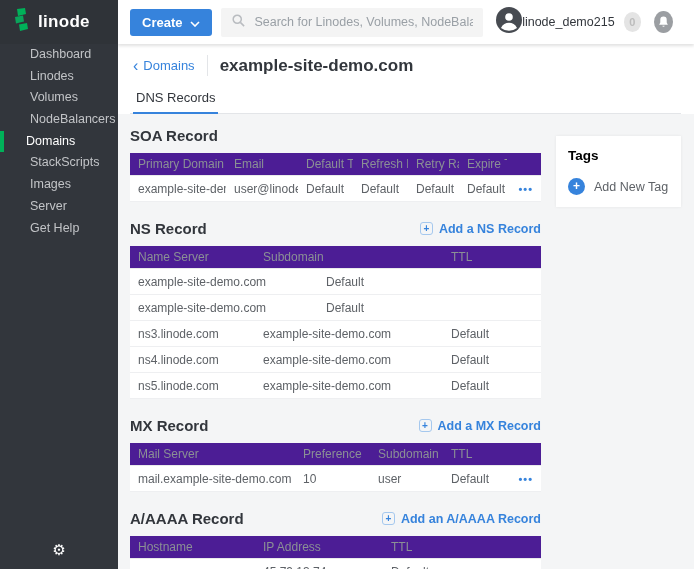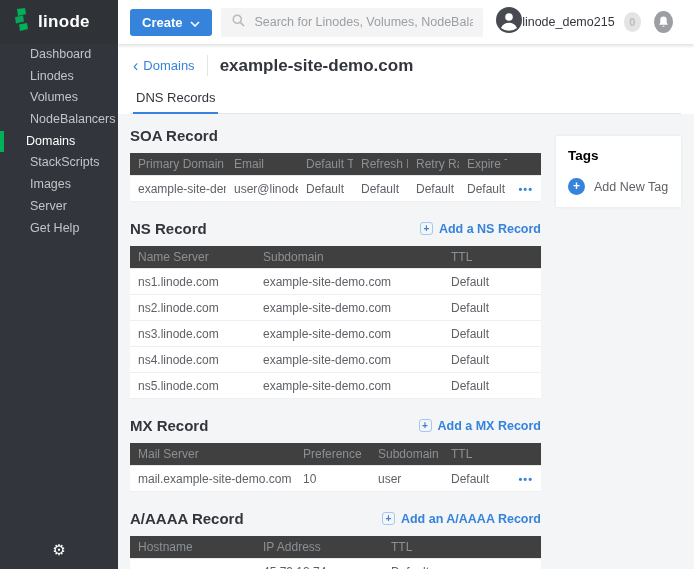"Primary Domain" .trow.thead { background: #404040 -> #4c1d95 }
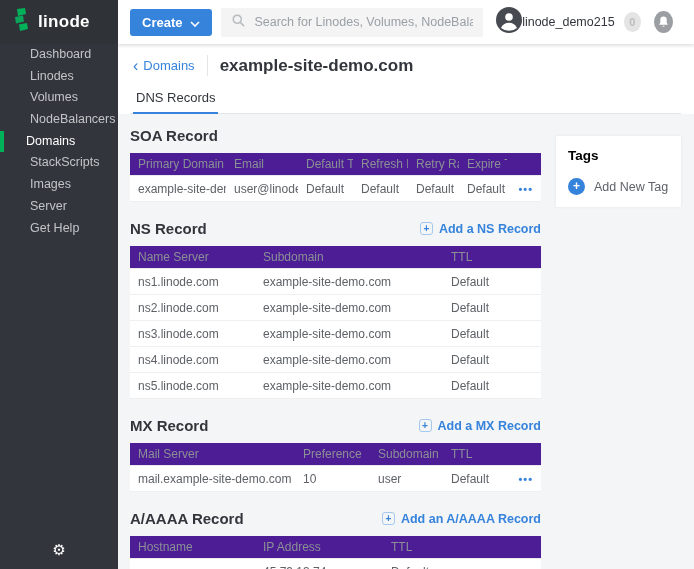"ns1.linode.com" div.tcell { html: <div>ns1.linode.com</div> -> none }
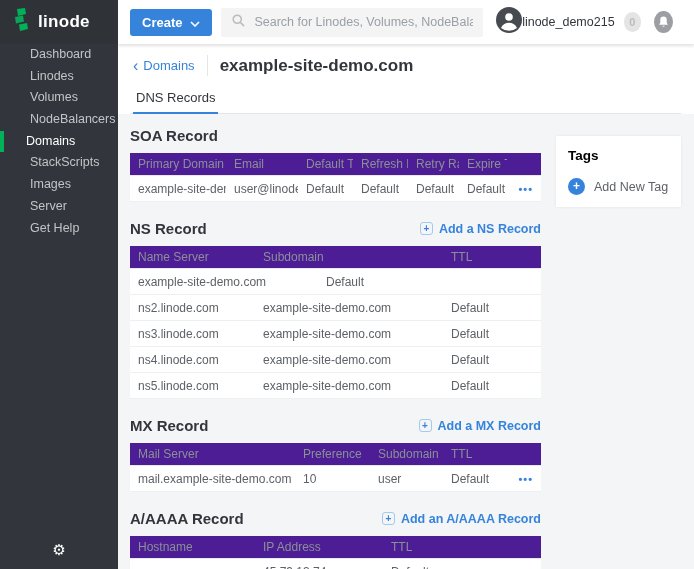"ns2.linode.com" div.tcell { html: <div>ns2.linode.com</div> -> none }
